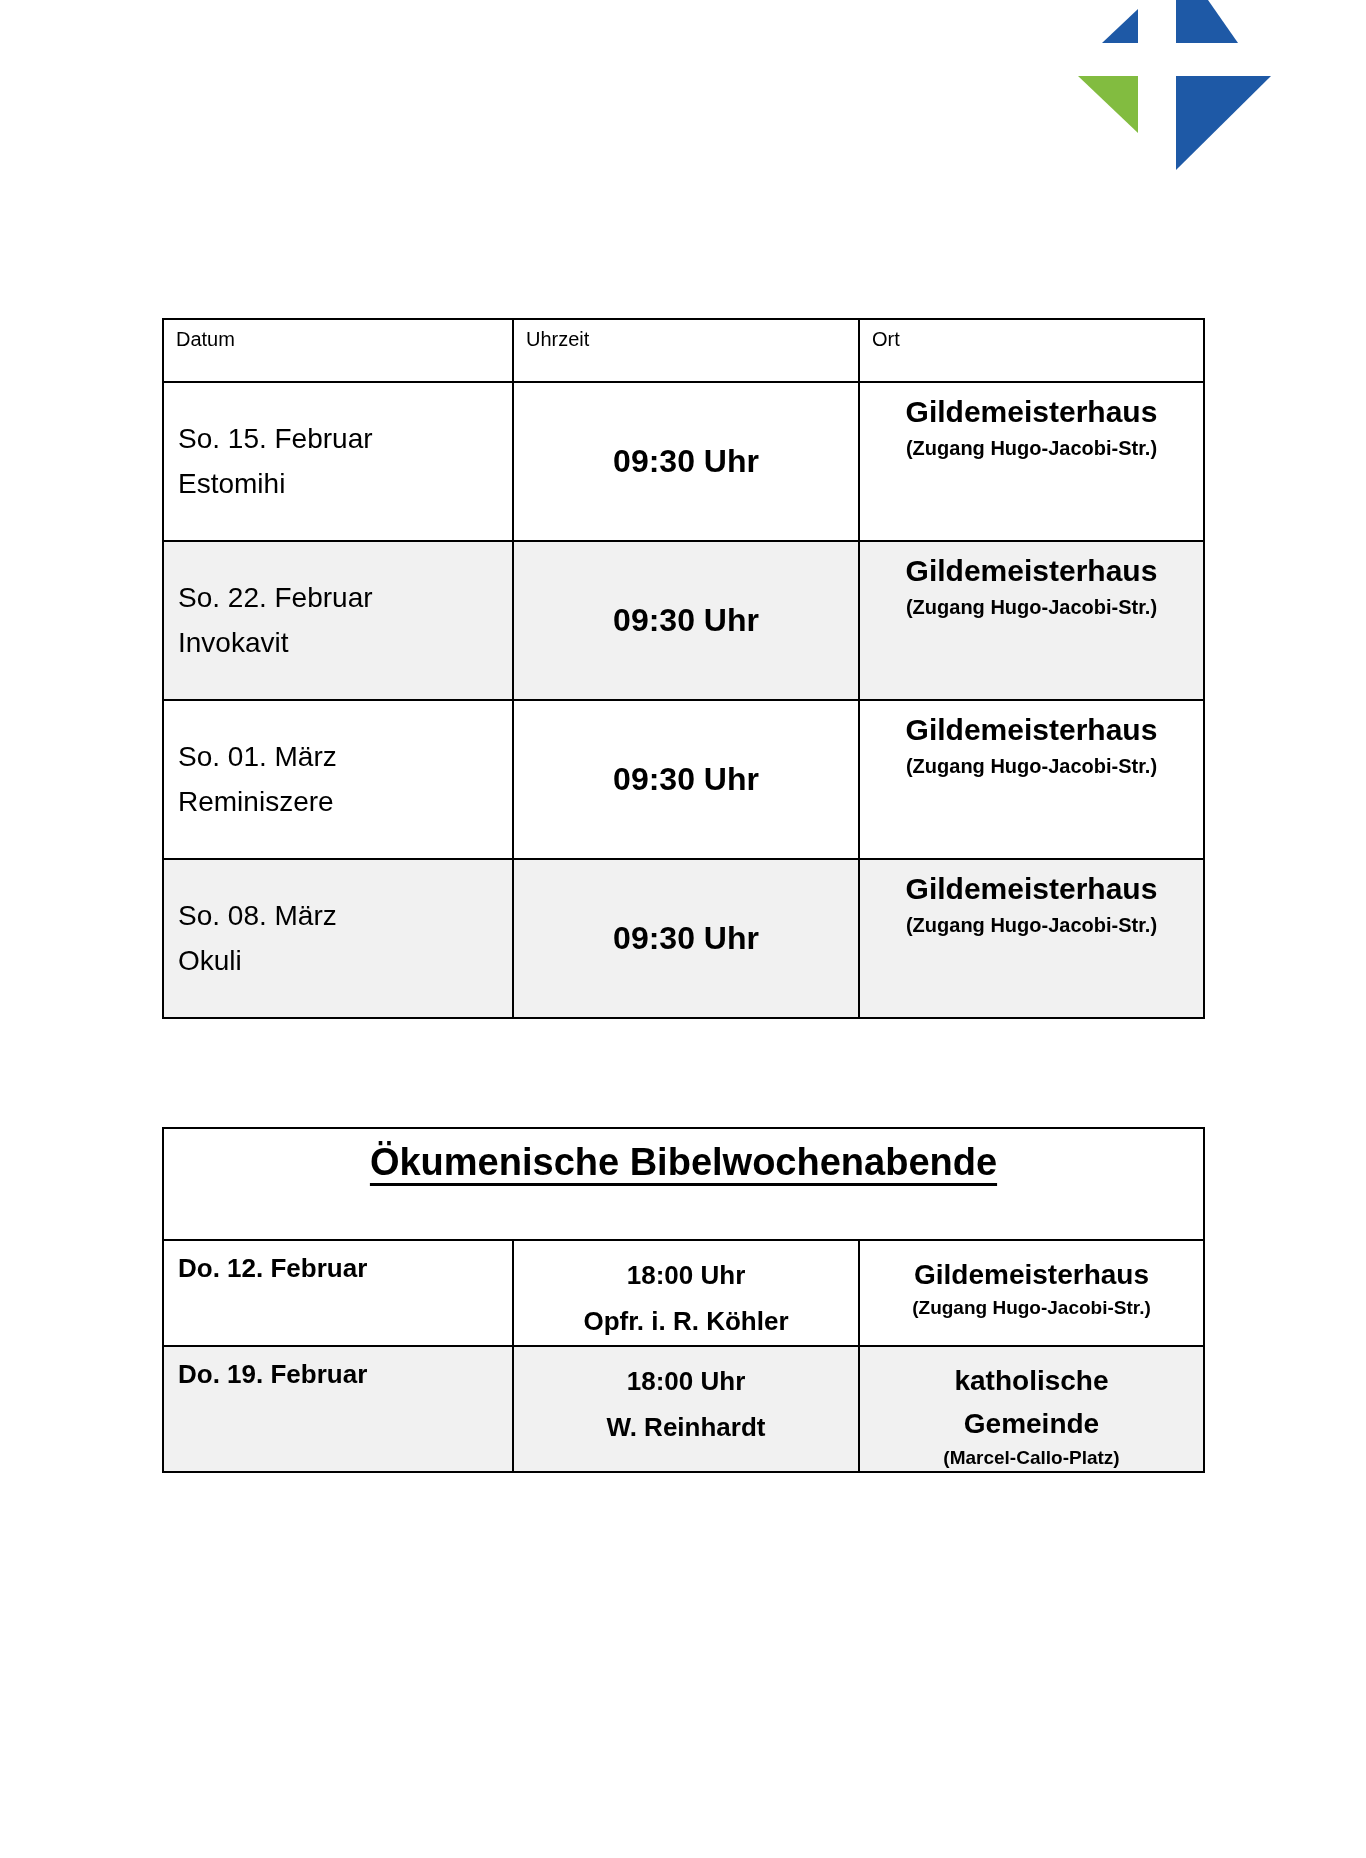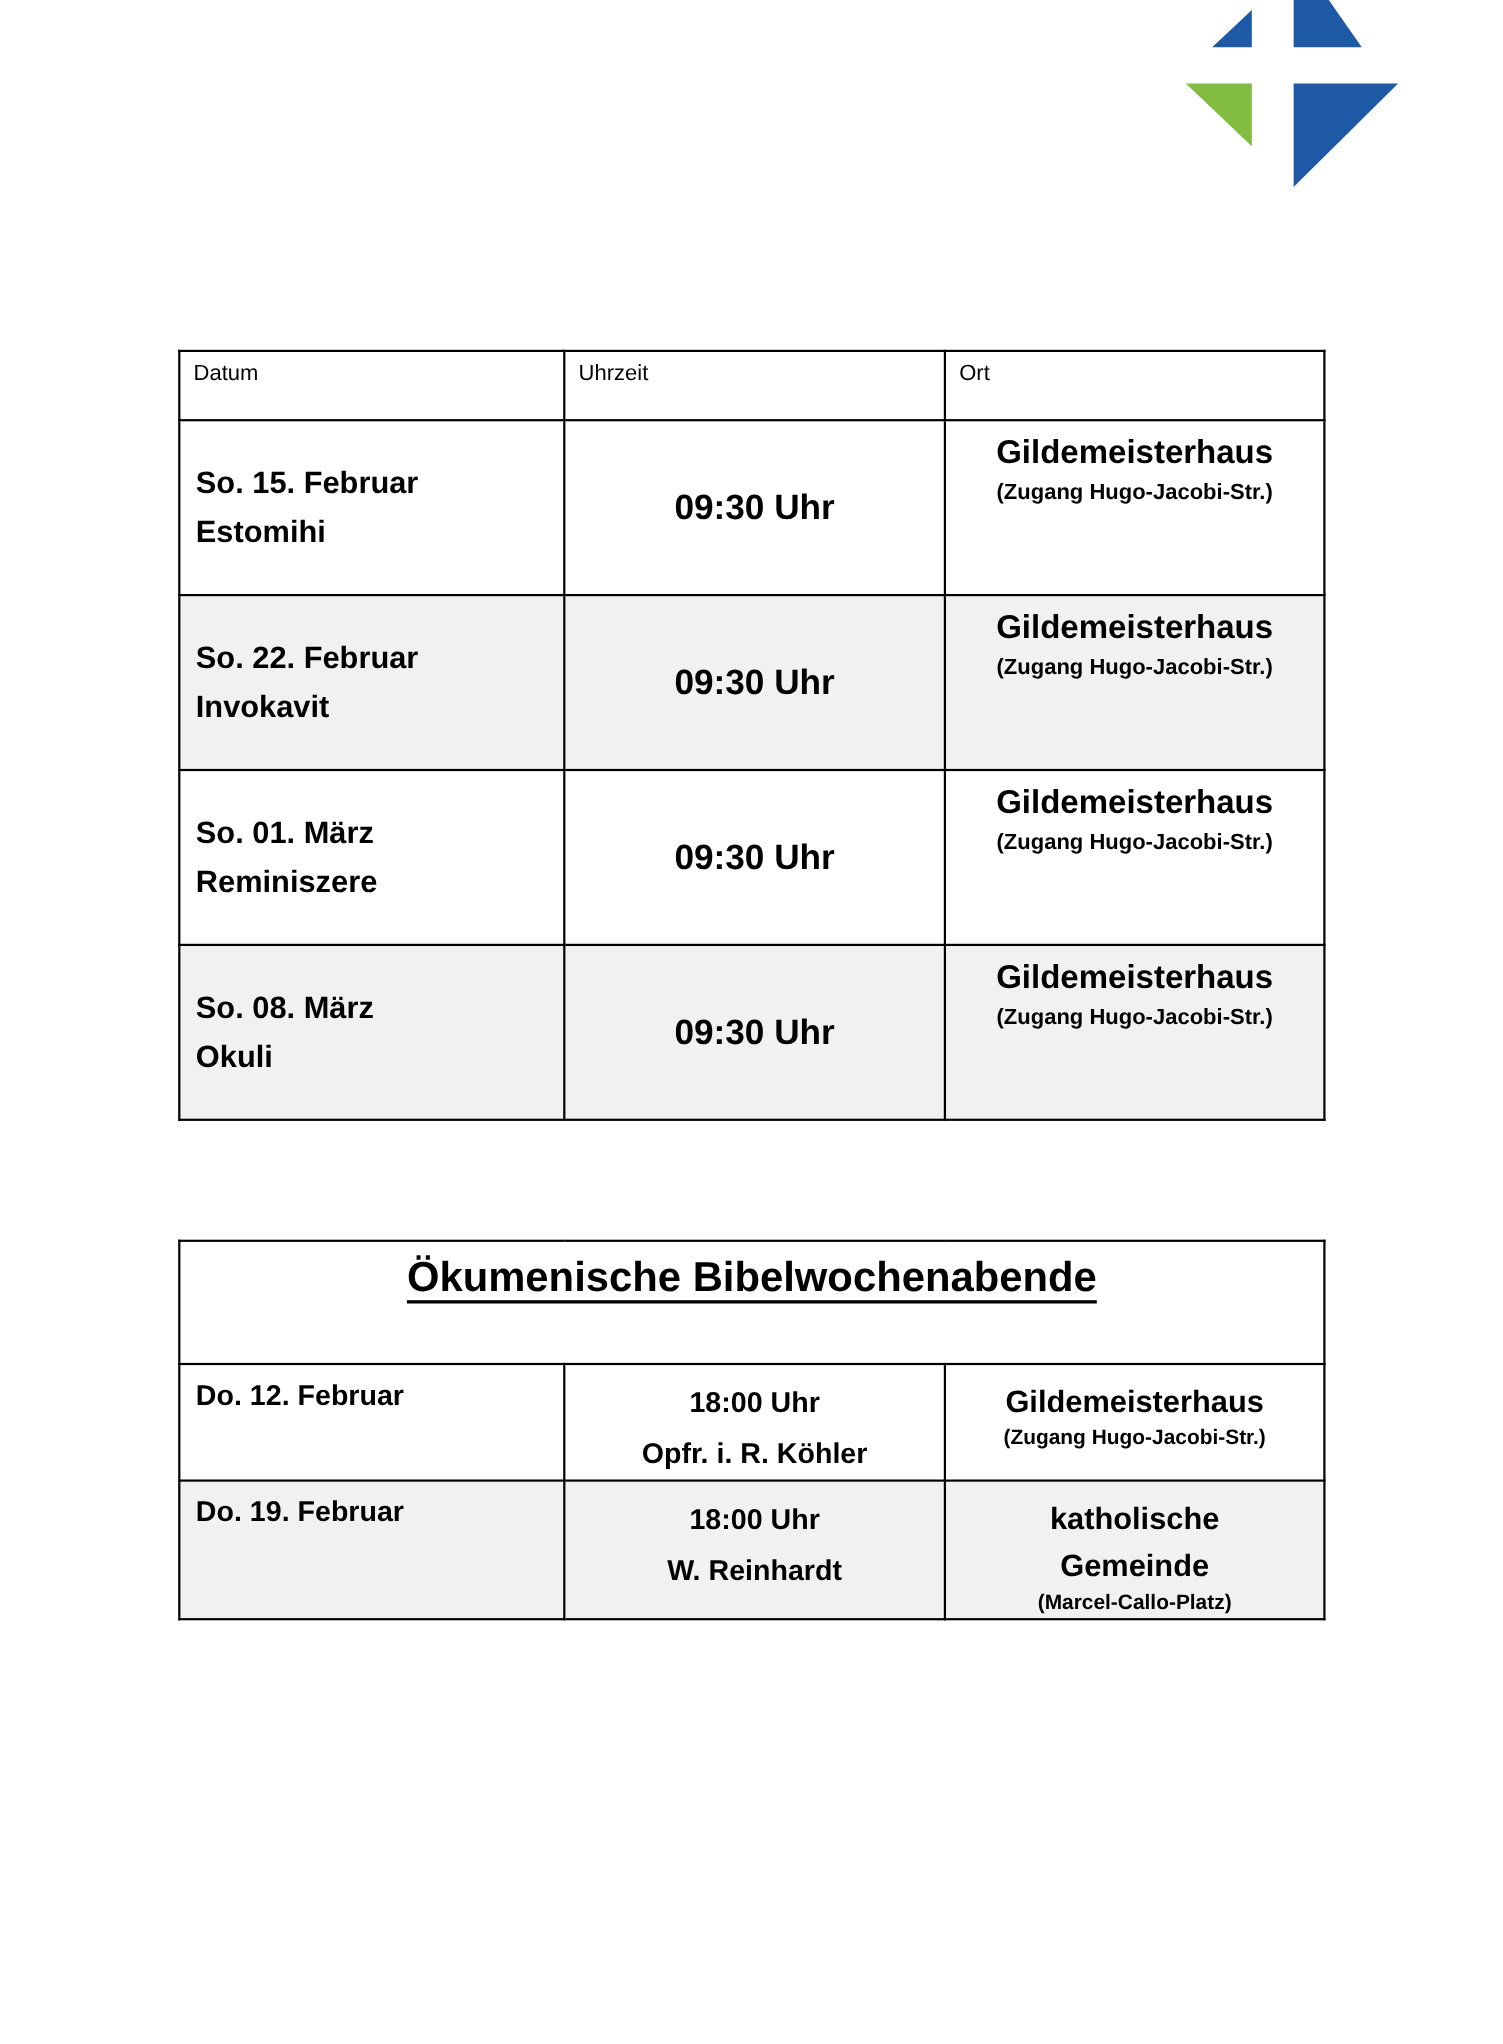"So. 15. Februar" .t1 td.c-date { font-weight: bold -> normal }
